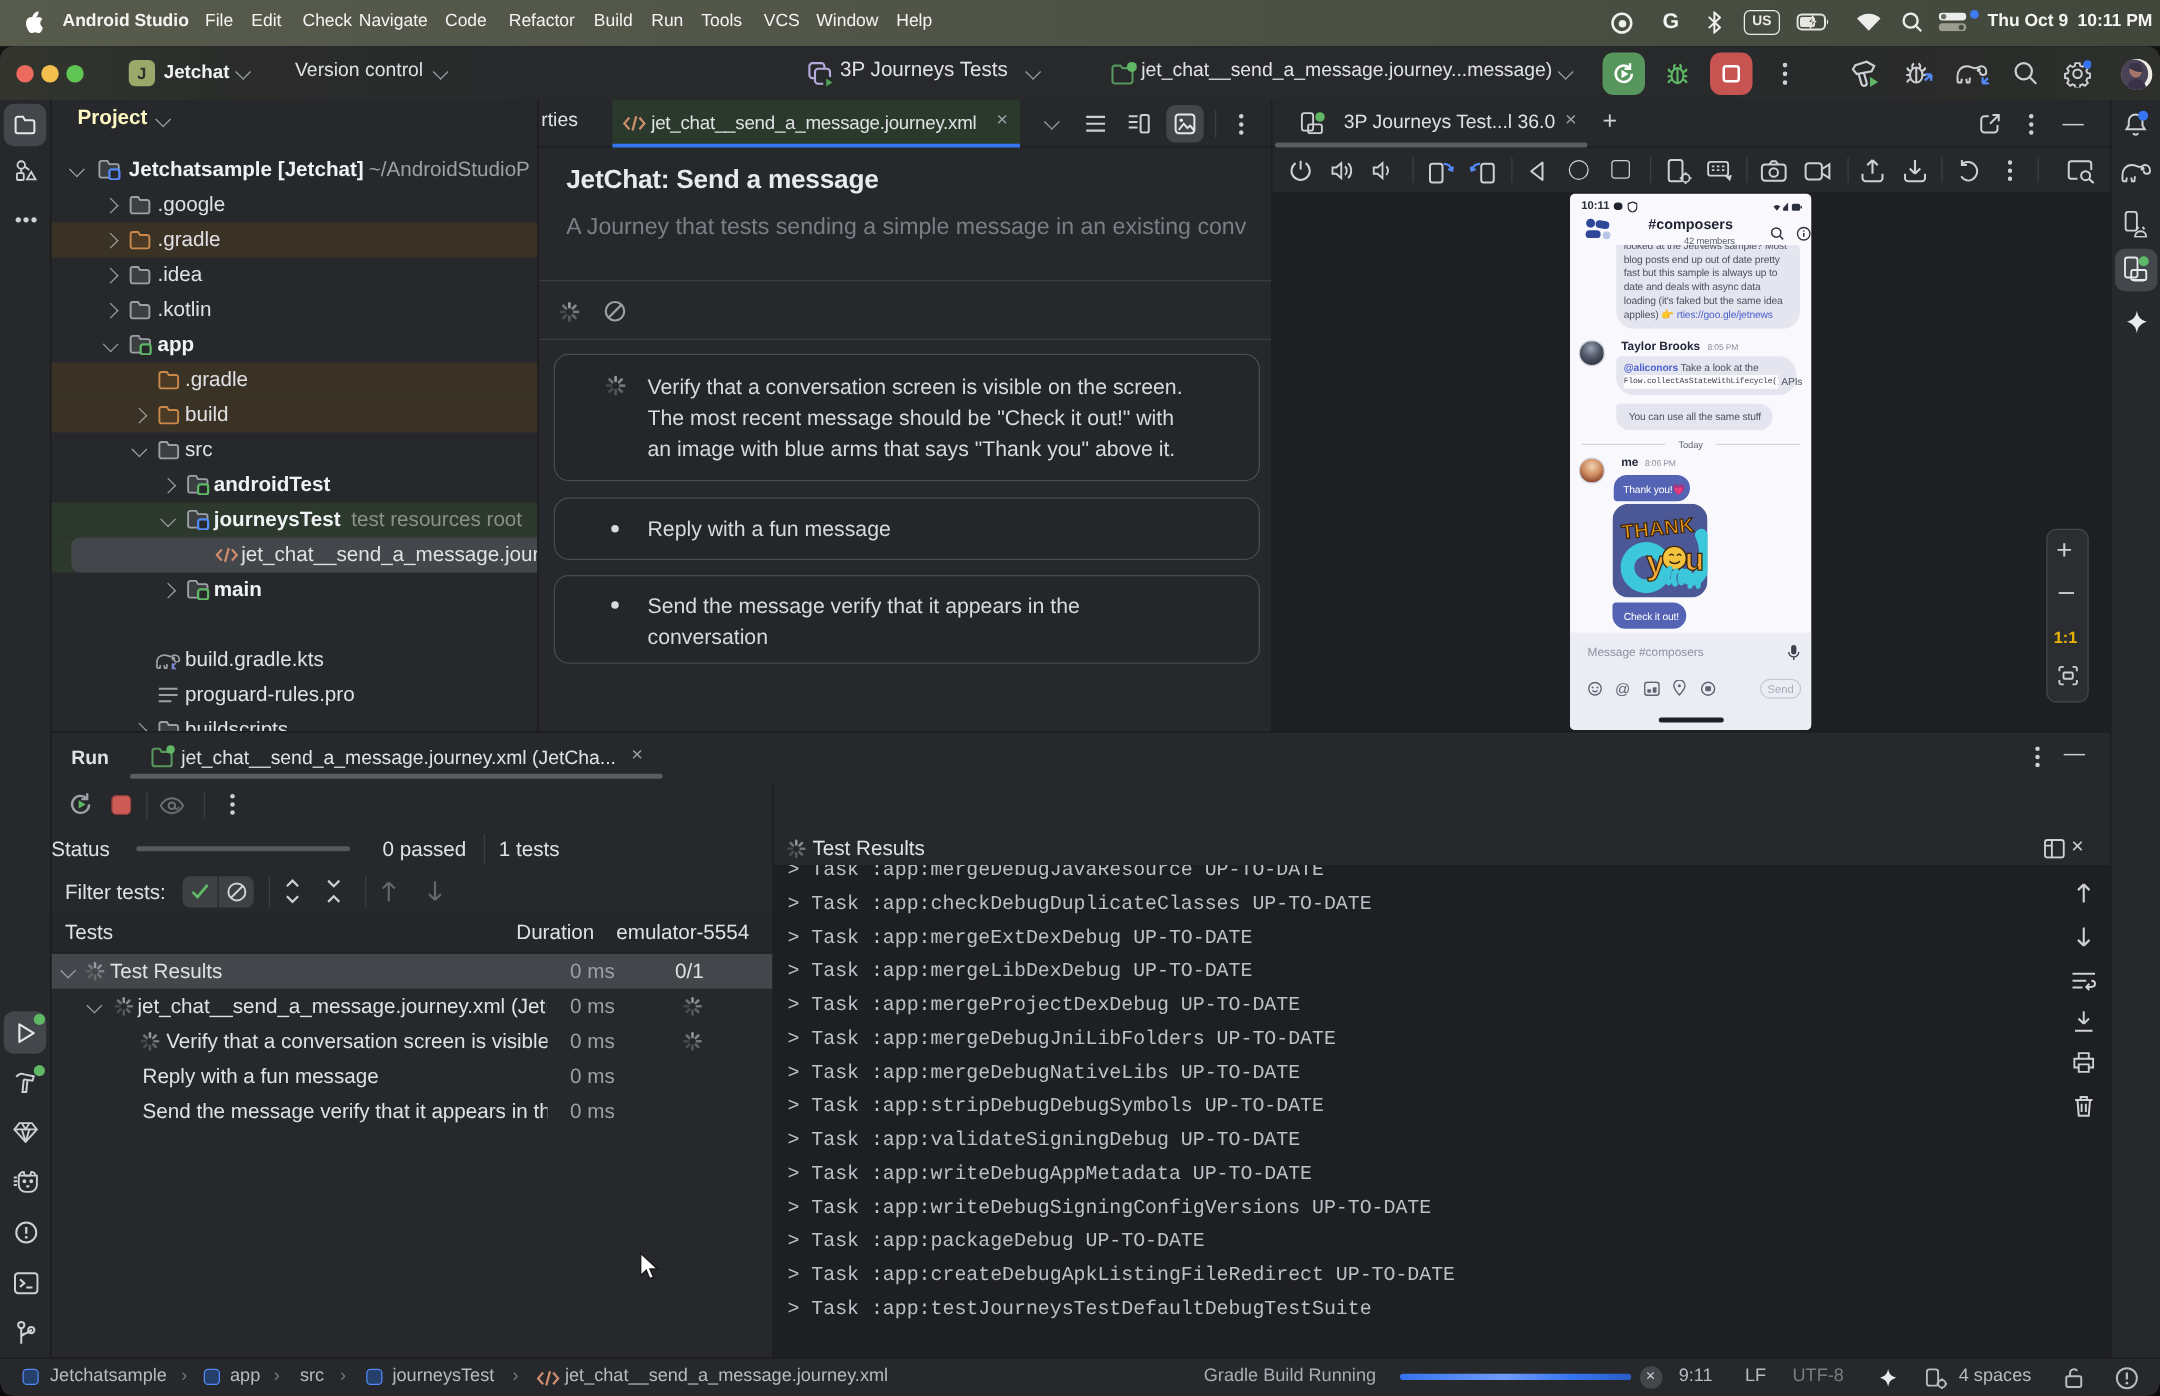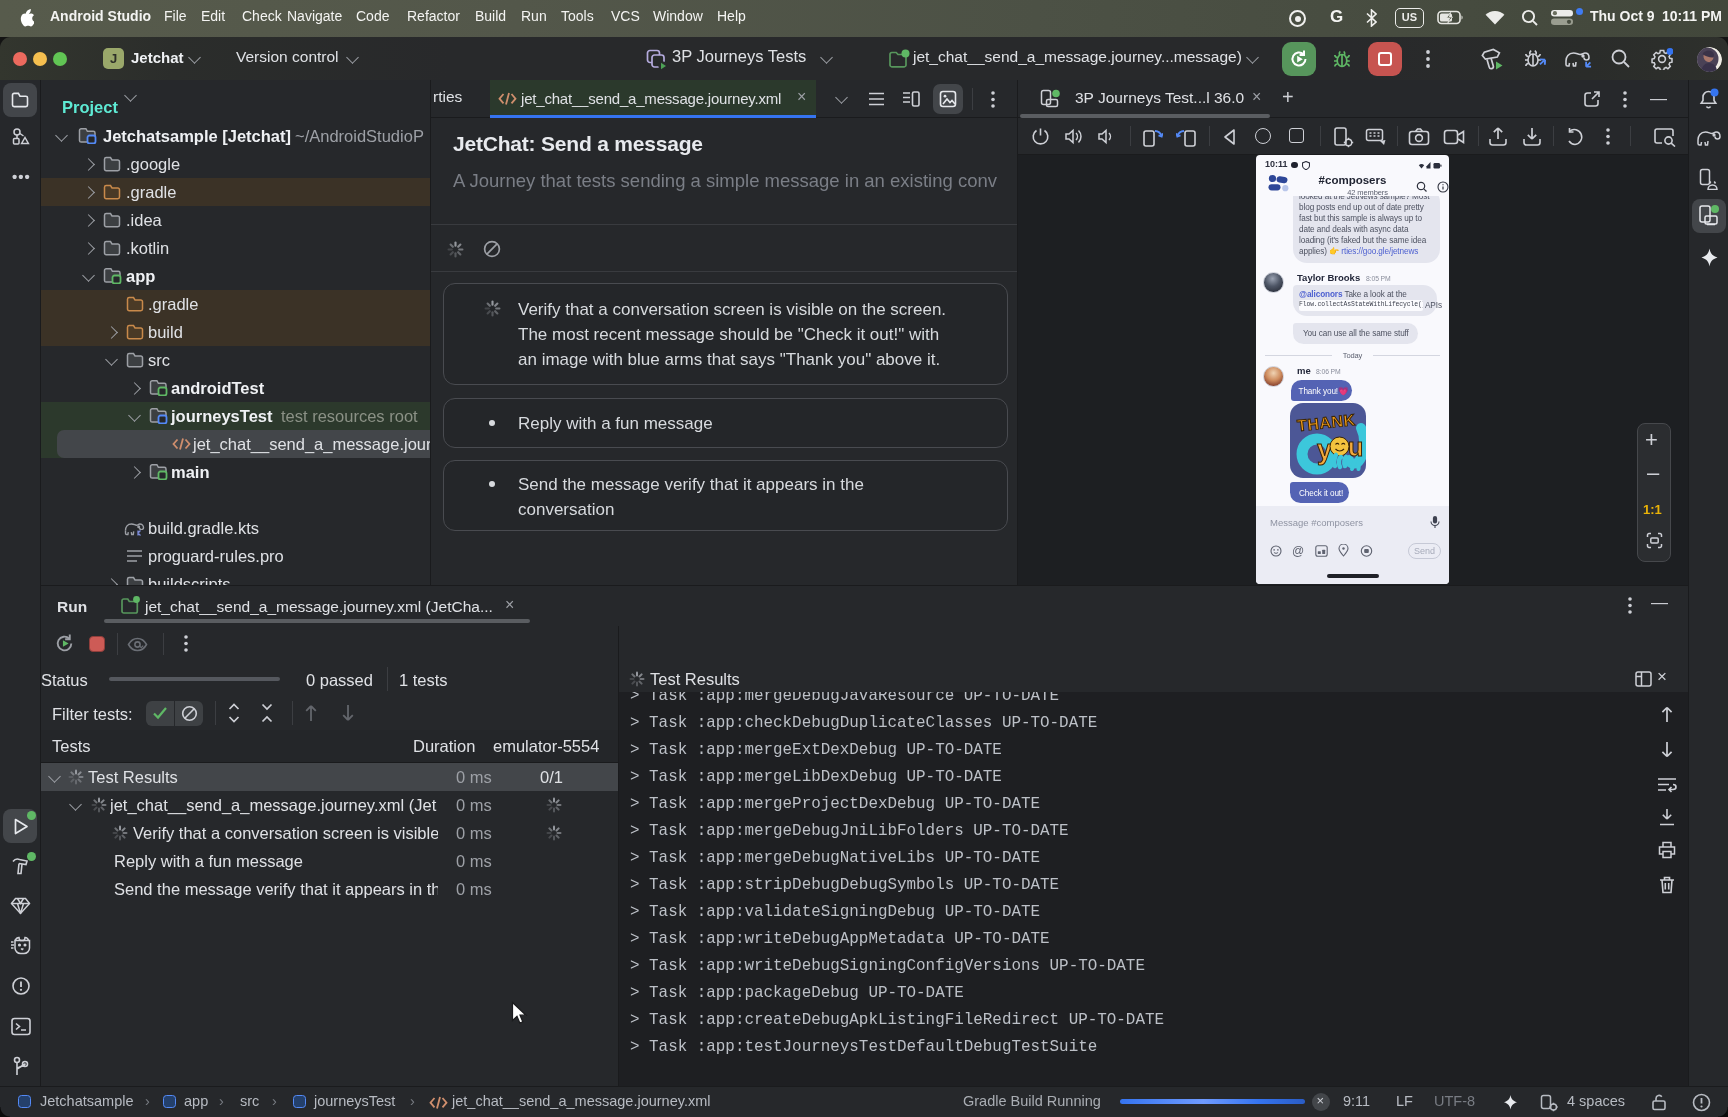"Project" div.ab { color: #5eead4 -> #fef9c3; top: 18px -> 5px }
